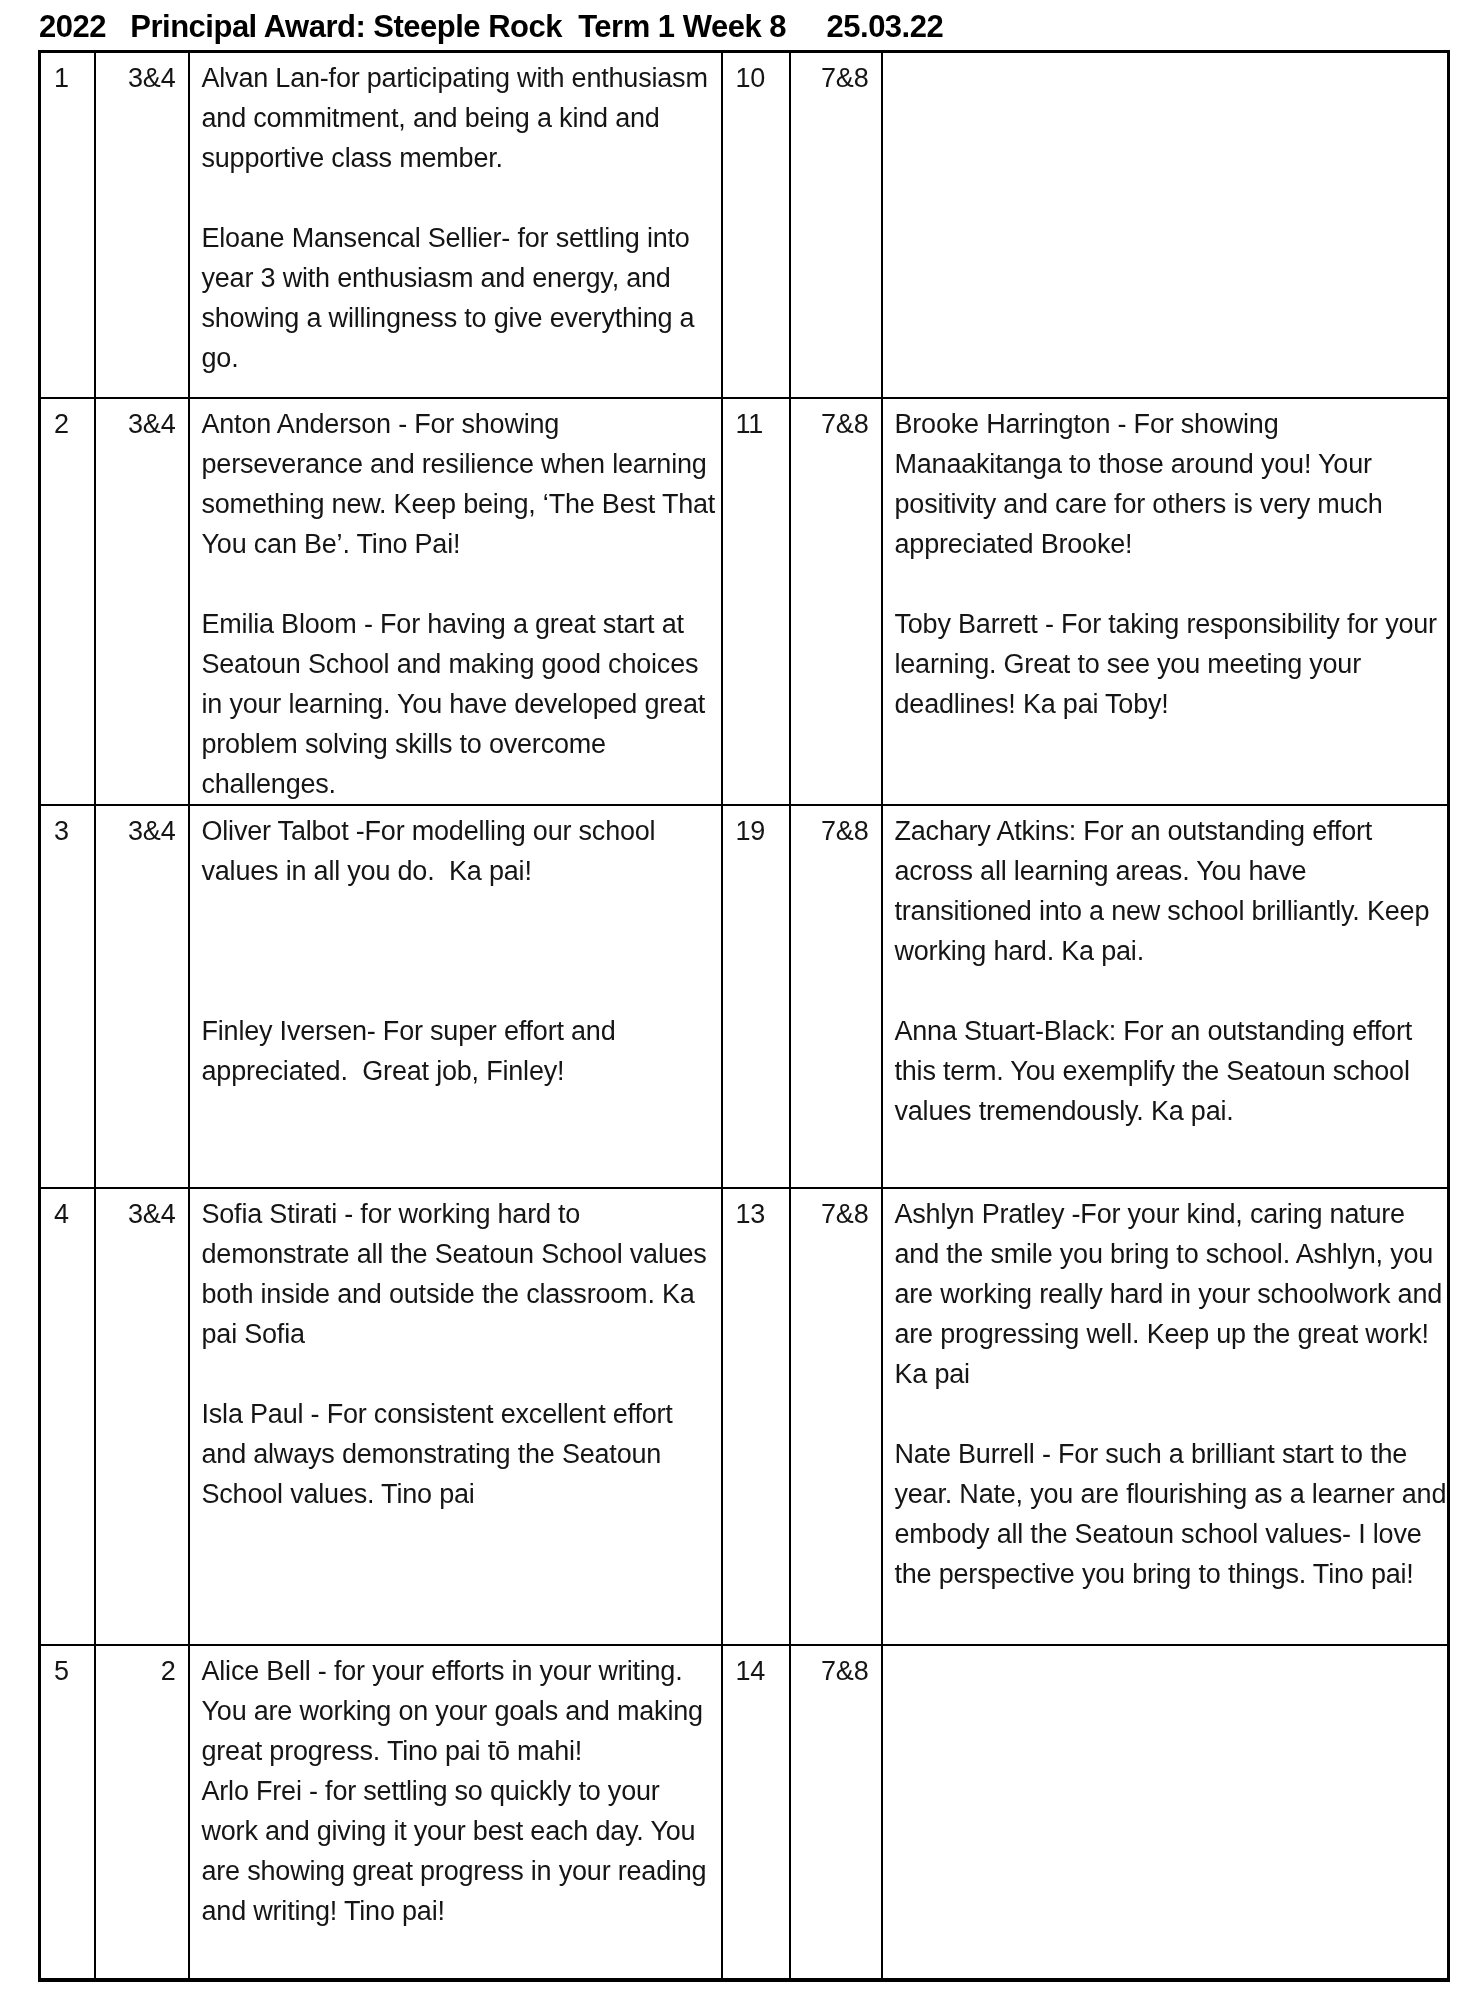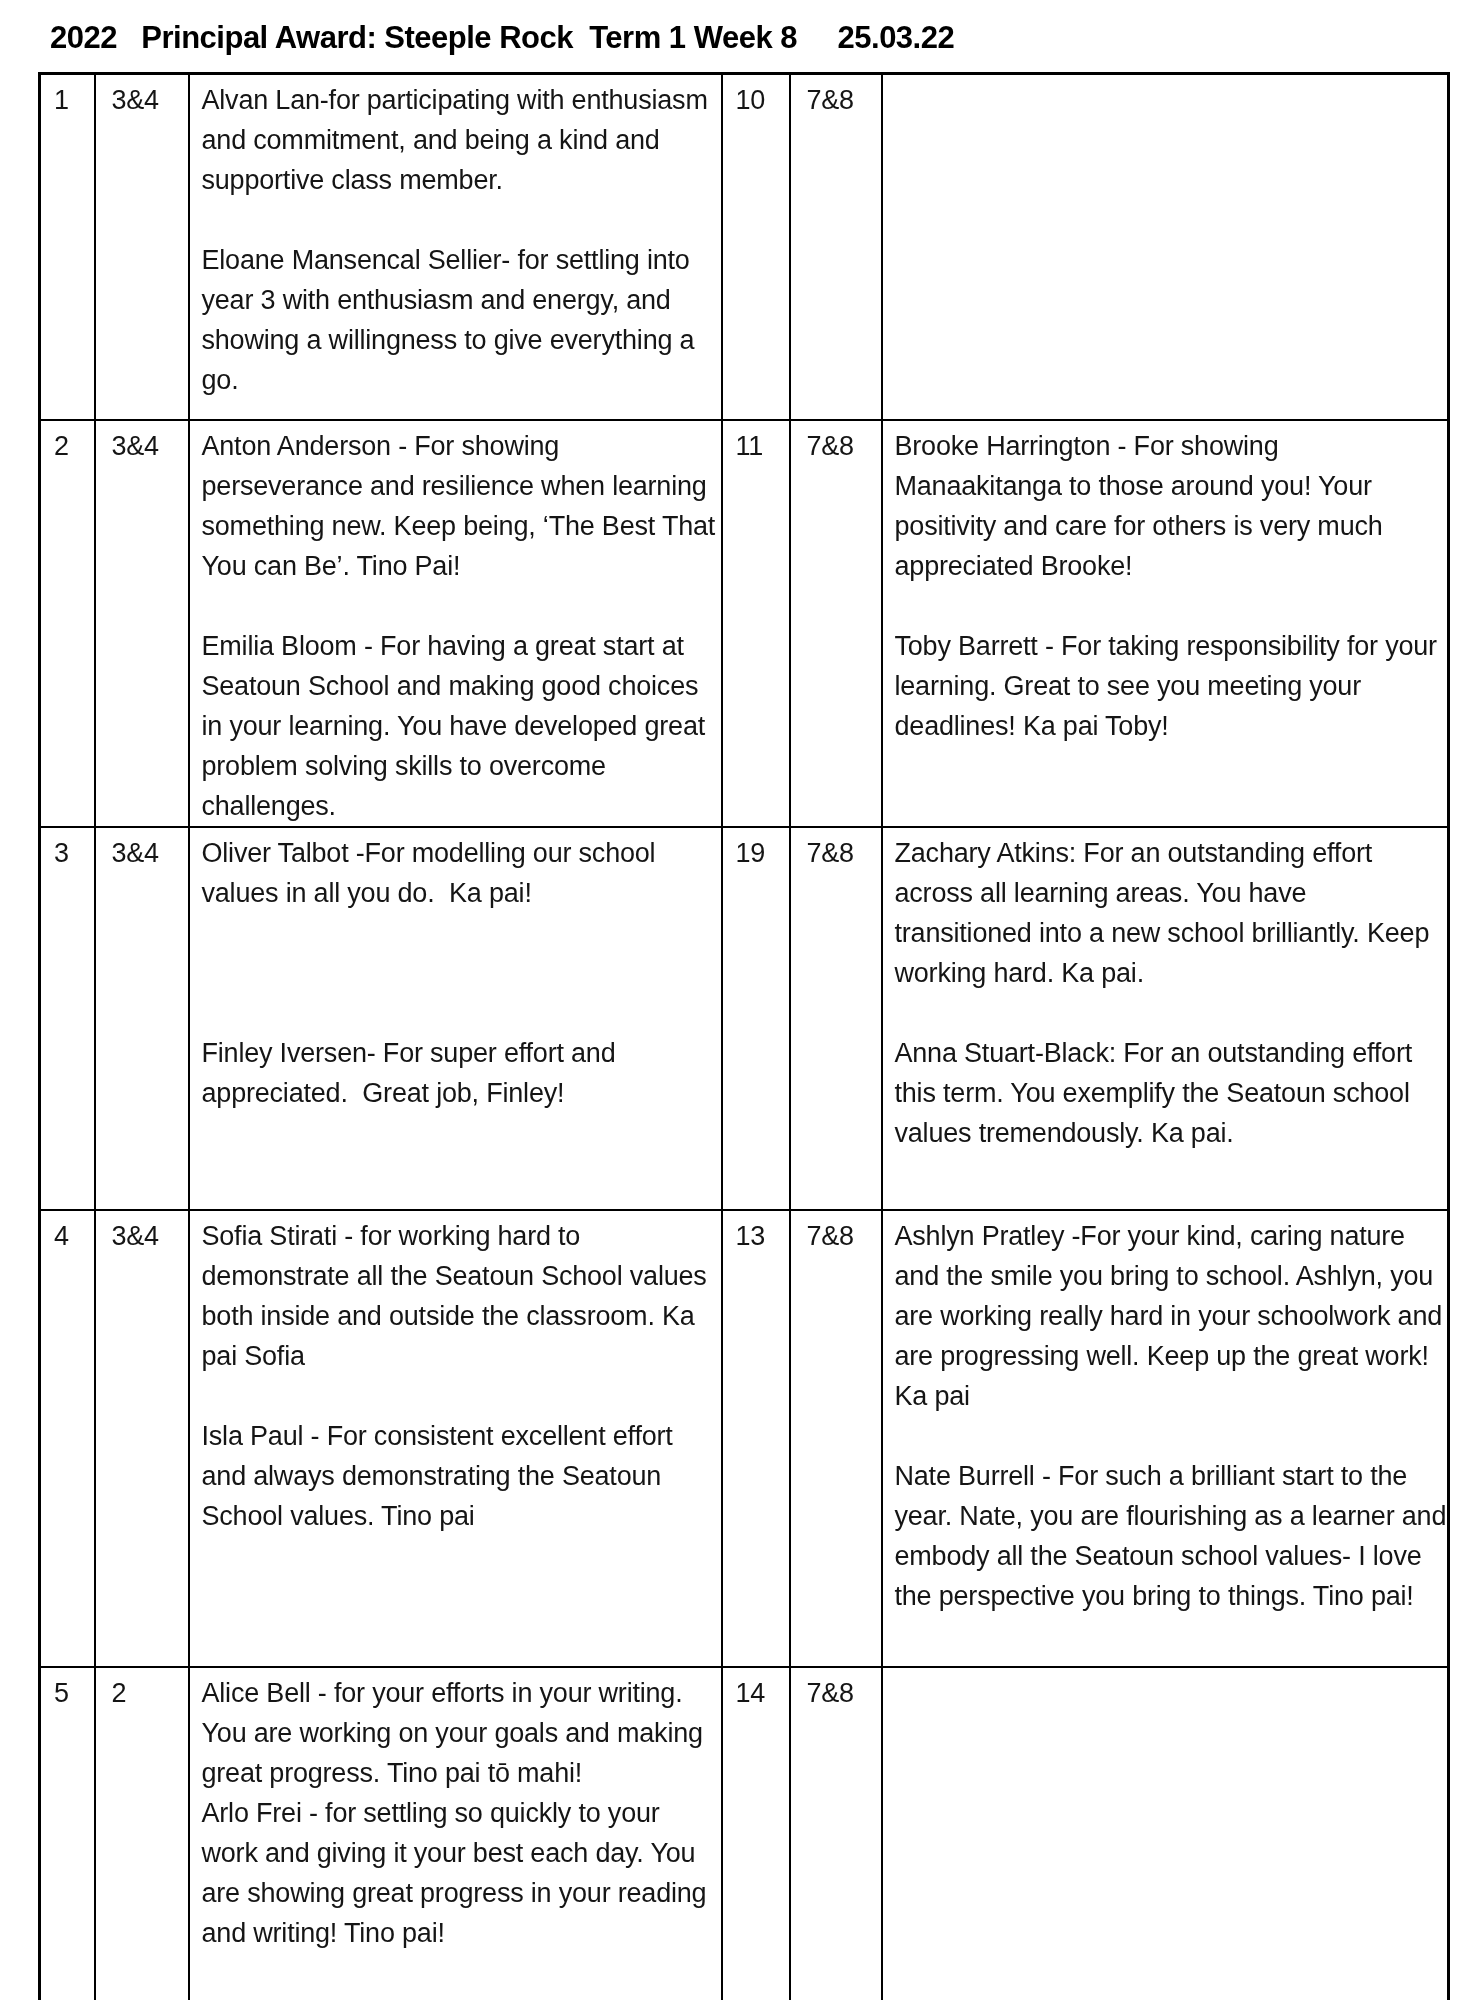"2022 Principal Award: Steeple Rock" .doc-title { margin: 12px -> 1px }
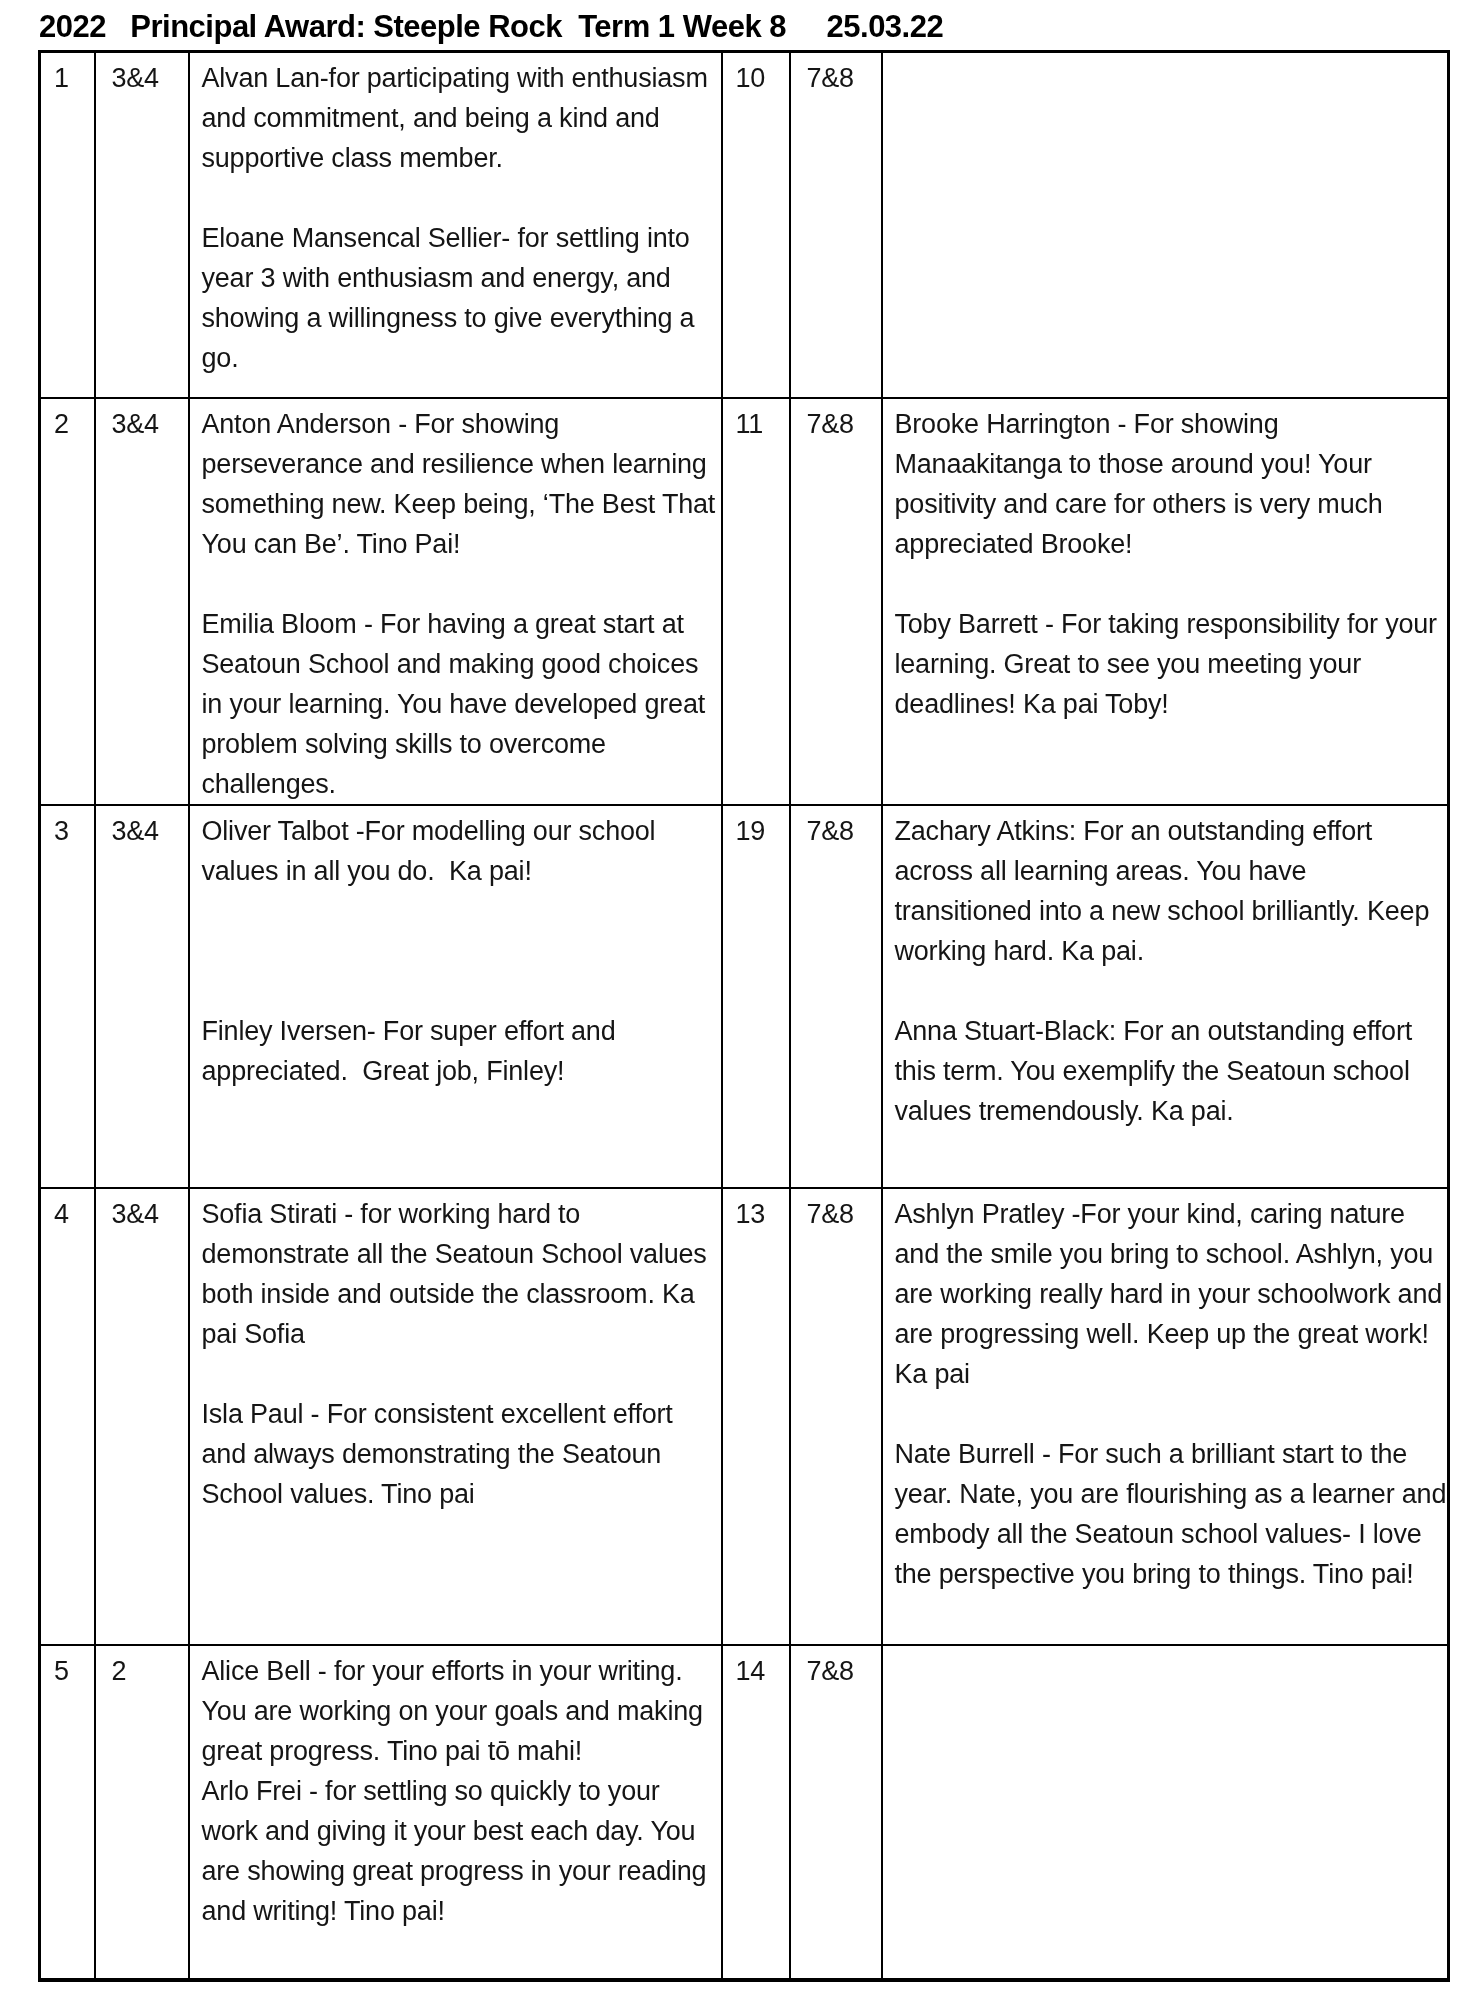"3&4" td.cell-year { text-align: none -> right }
